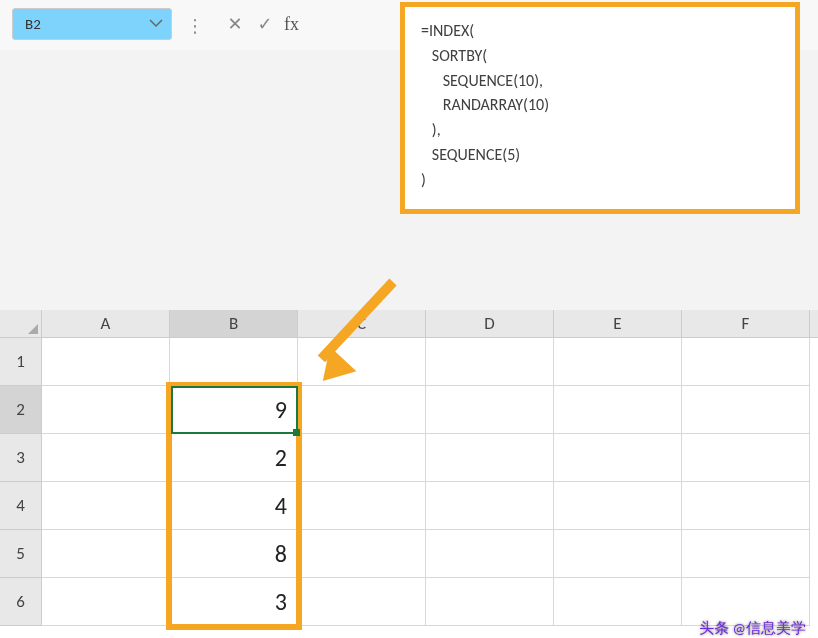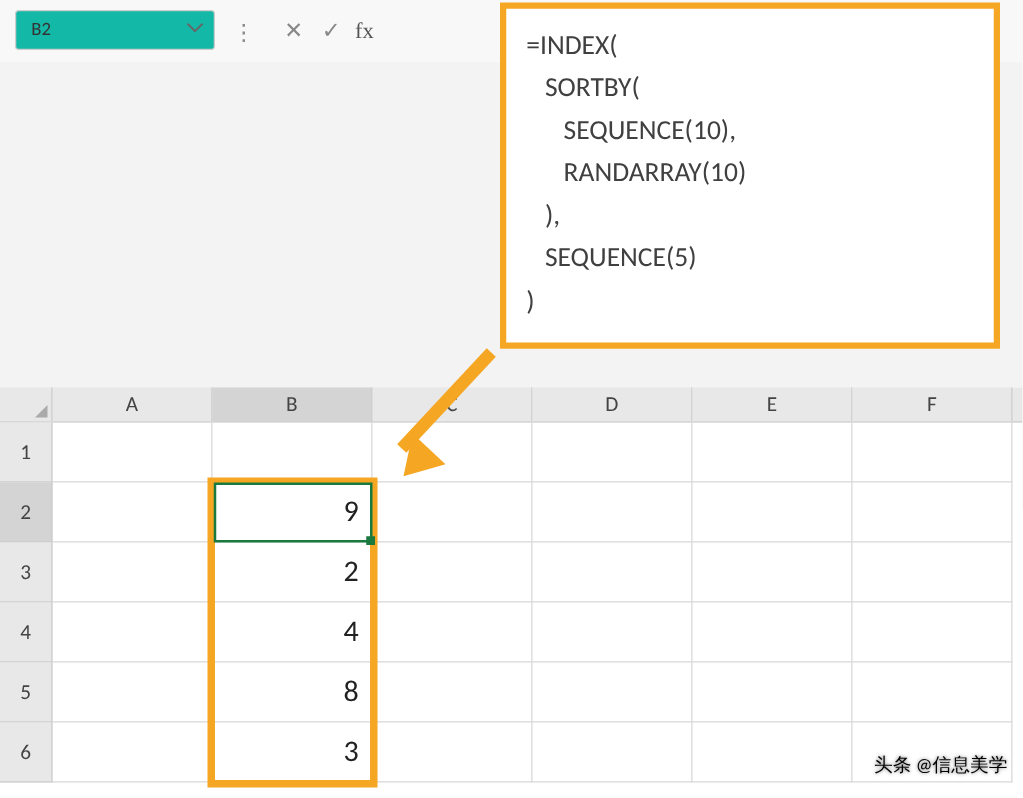"B2" .name-box { background: #14b8a6 -> #7dd3fc }
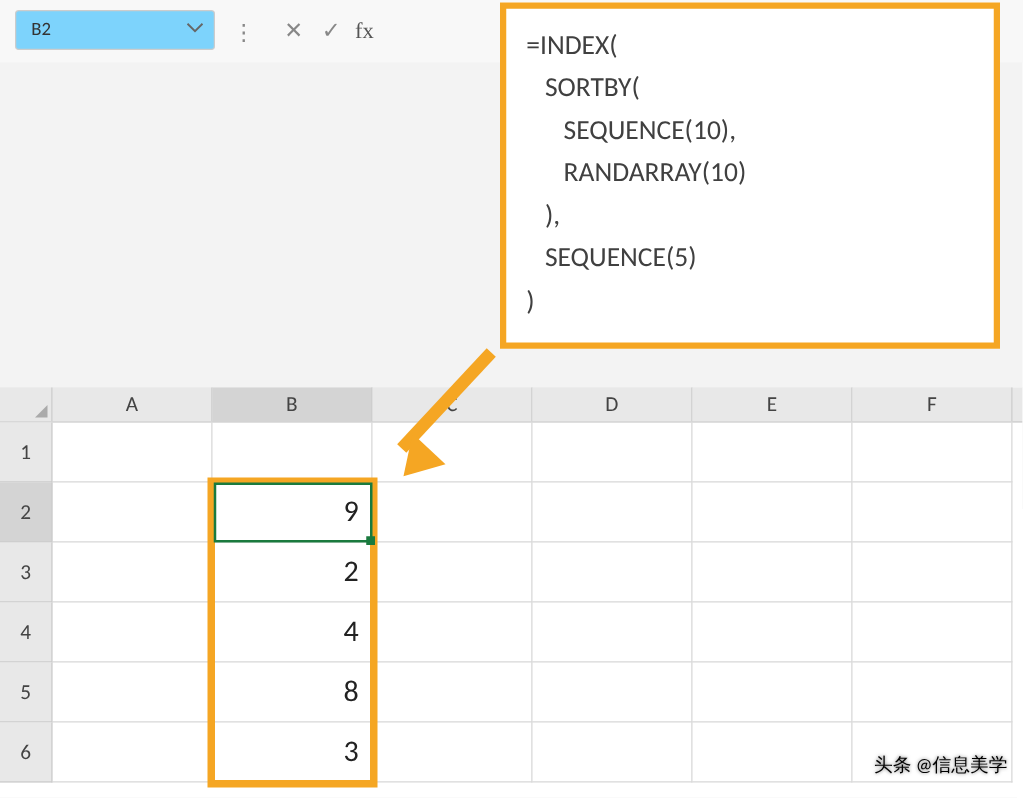"=INDEX(" .formula-callout pre { font-size: 22px -> 16px }
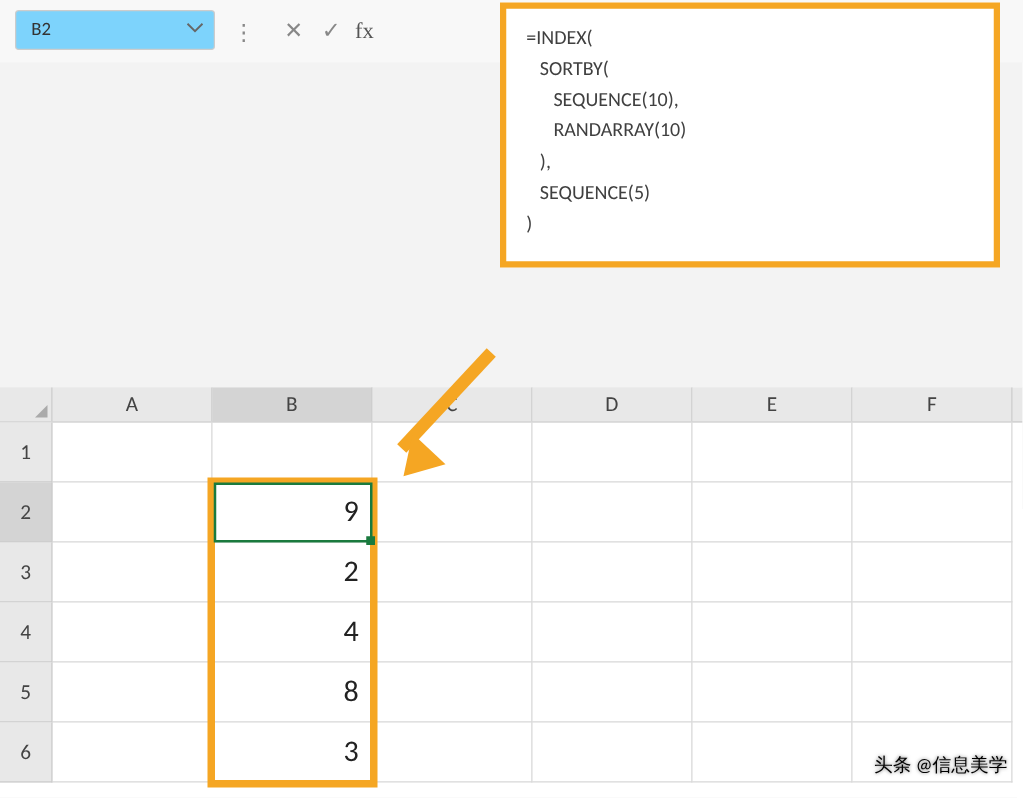"头条 @信息美学" .watermark { bottom: 16px -> 0; color: #000000 -> #6d28d9 }
